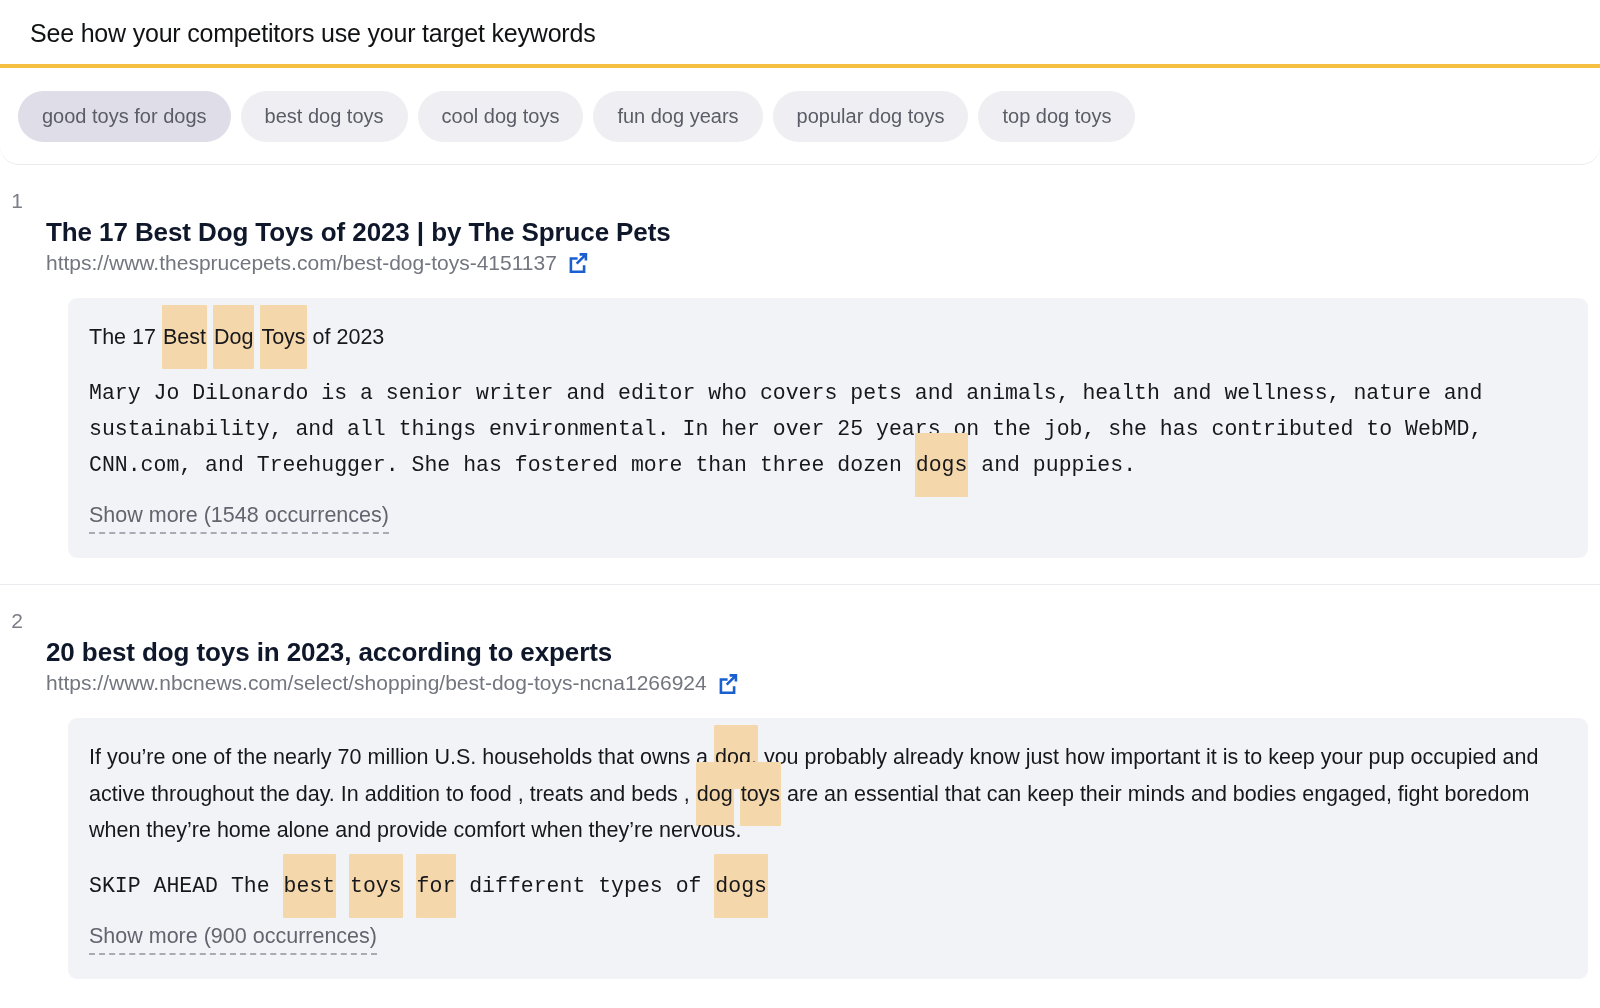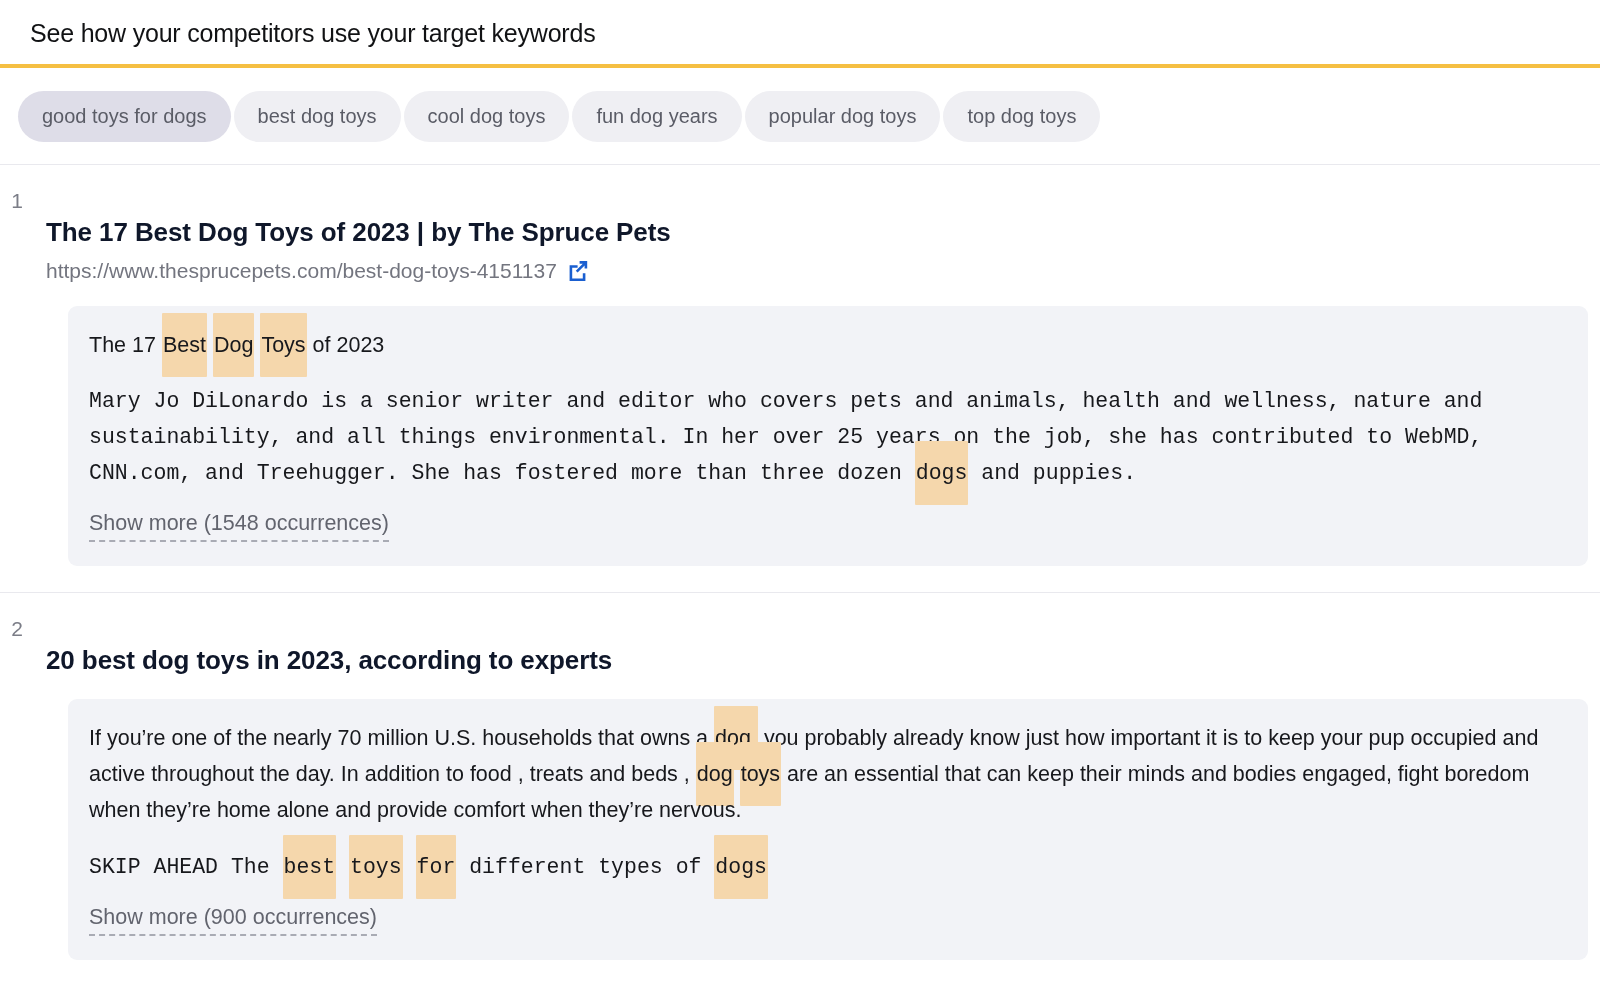"good toys for dogs" .pill-row { border-radius: none -> 19px; gap: 3px -> 10px }
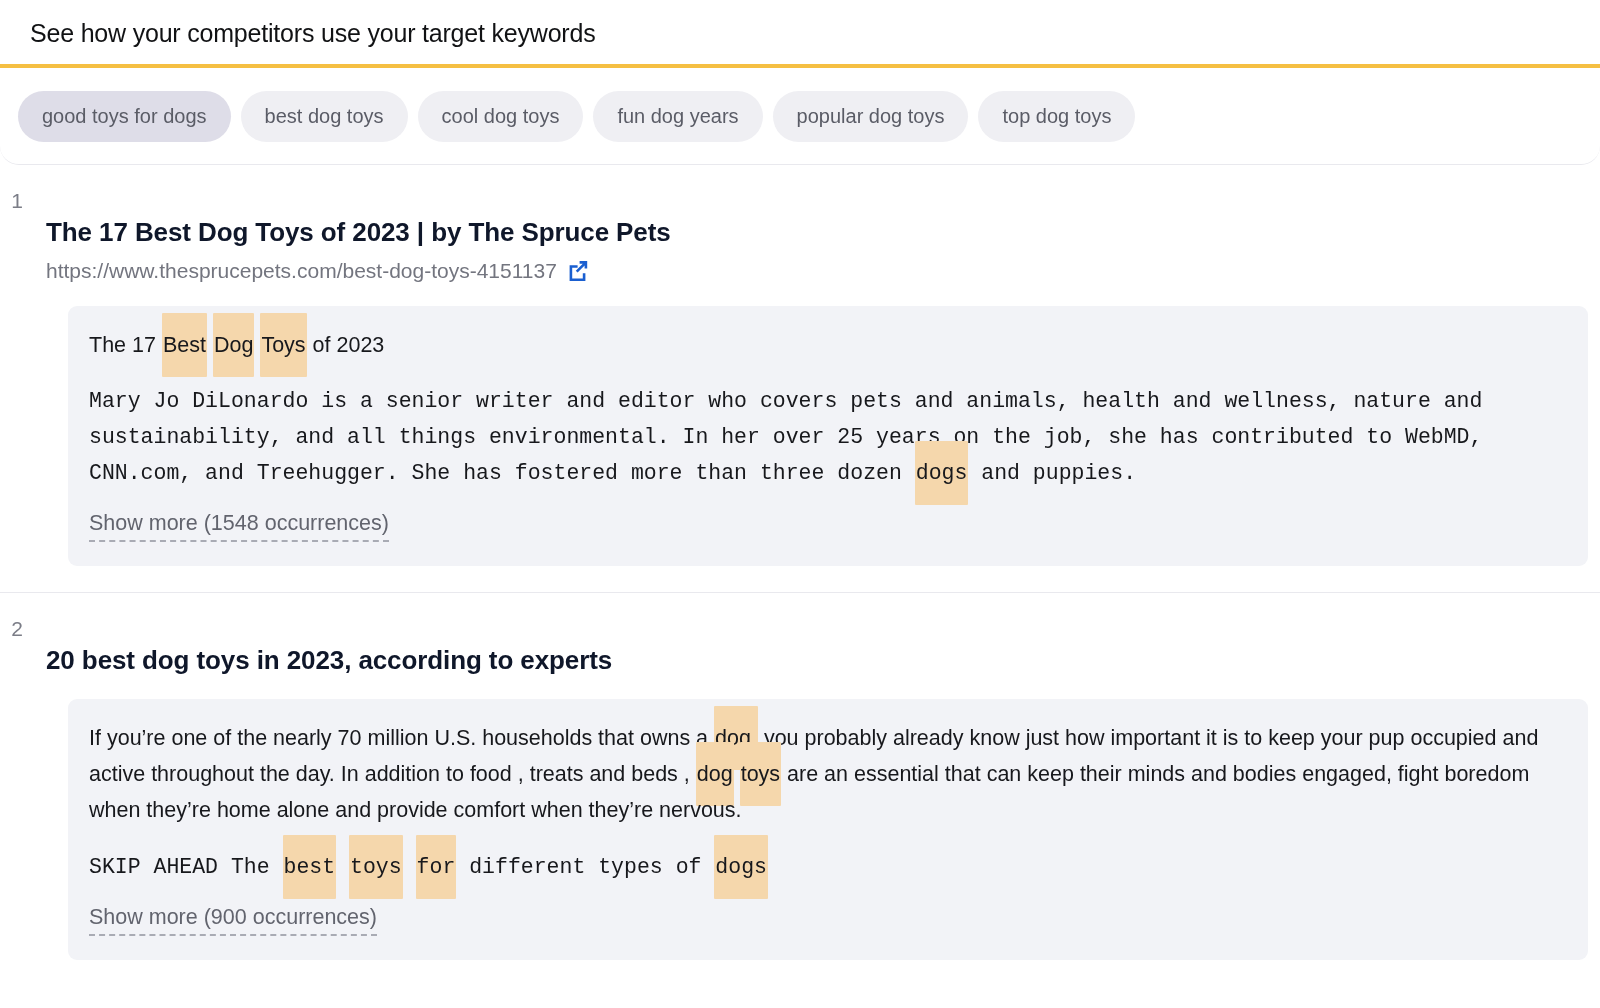"https://www.thesprucepets.com/best-dog-t" .result-url-line { margin-top: 8px -> 0 }
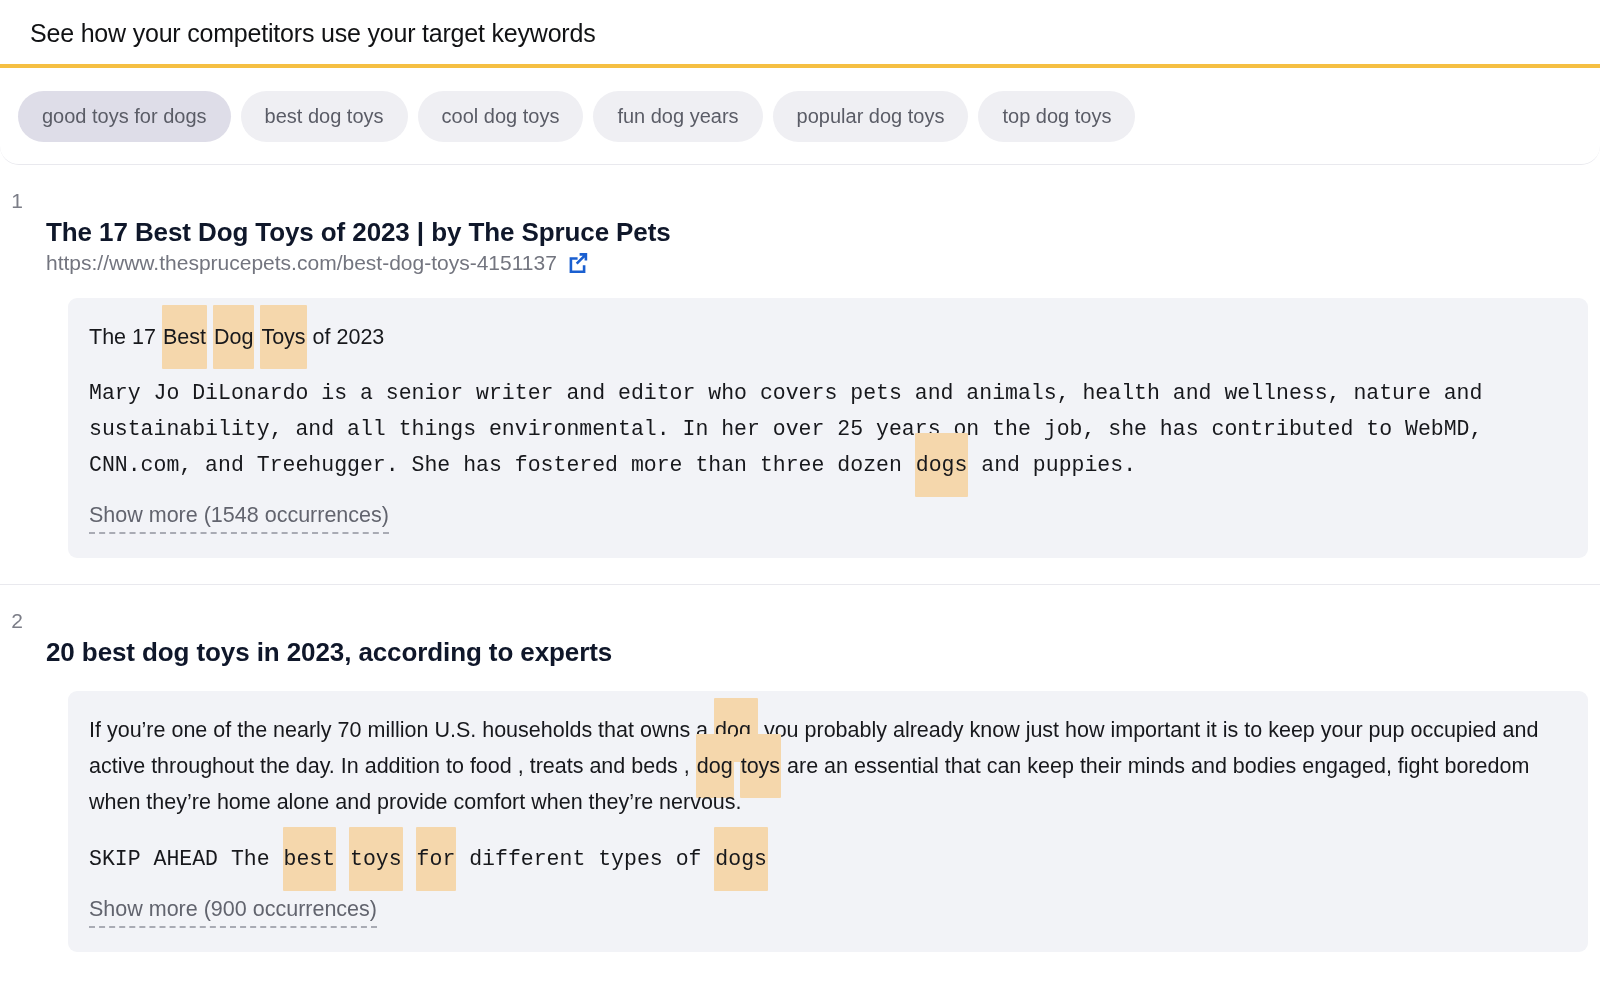"https://www.nbcnews.com/select/shopping/" div.result-url-line { html: none -> <div> <span>https://www.nbcnews.com/select/shopping/best-dog-toys-ncna1266924</span> <span> <svg> <path></path> <path></path> </svg> </span> </div> }
